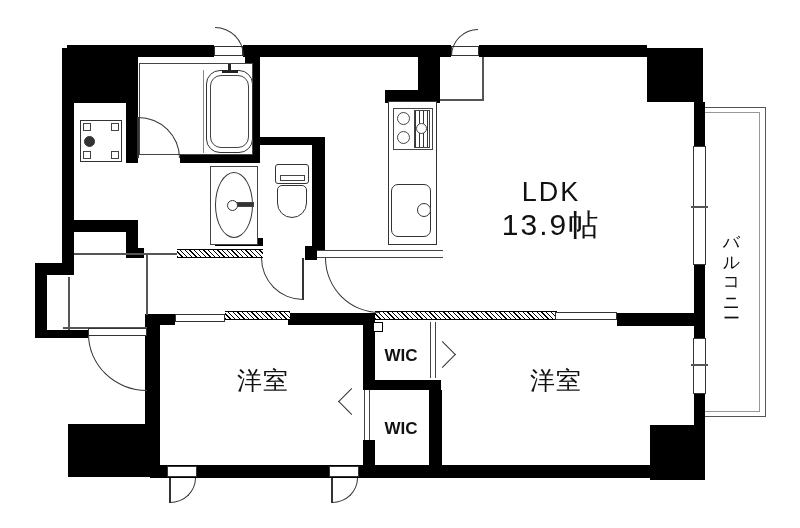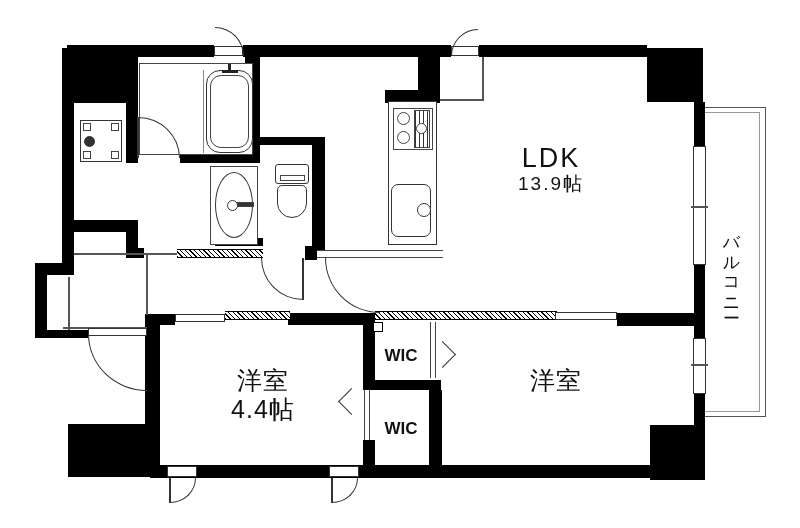"LDK" div.txt { top: 144px -> 178px }
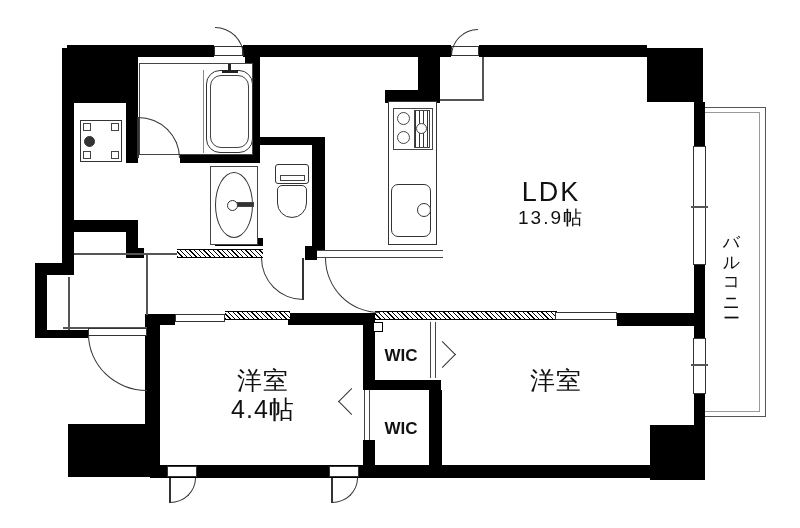"13.9帖" div { font-size: 19px -> 30px }
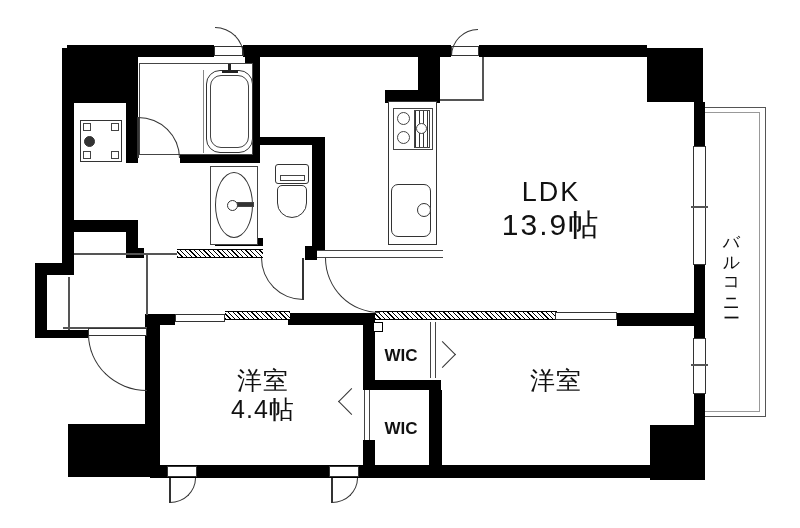"4.4帖" div { html: <div>4.4帖</div> -> none }
